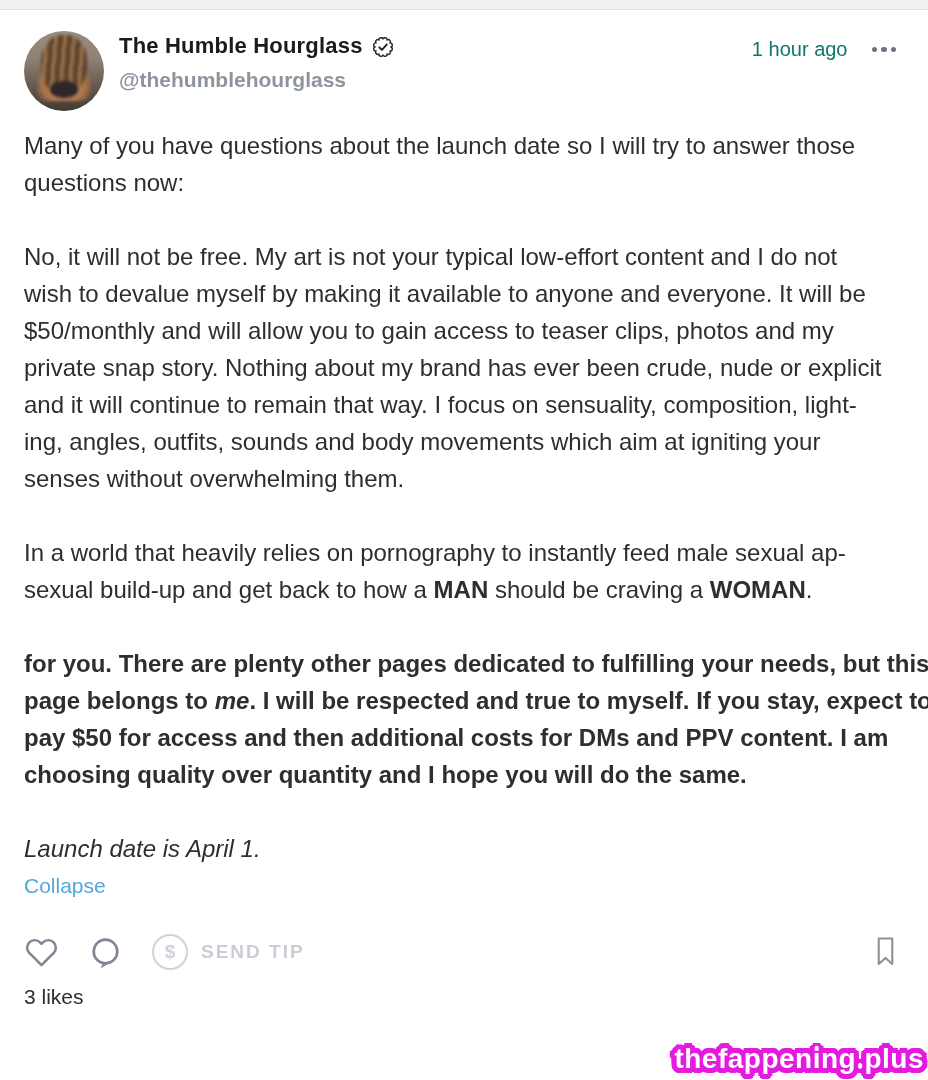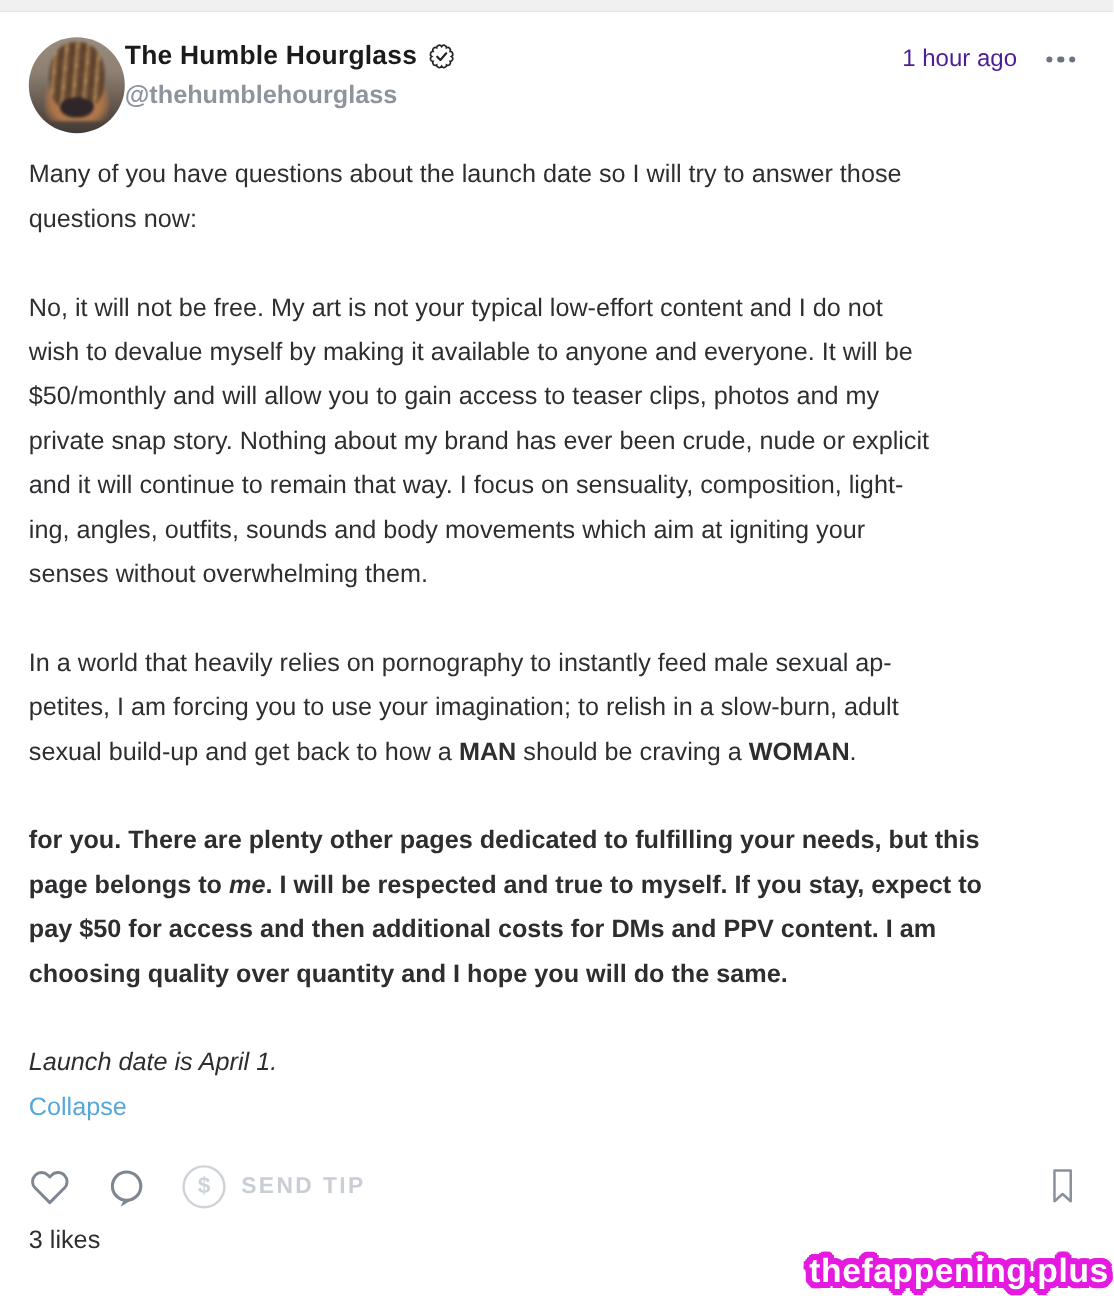"The Humble Hourglass" .id-block { margin-left: none -> 15px }
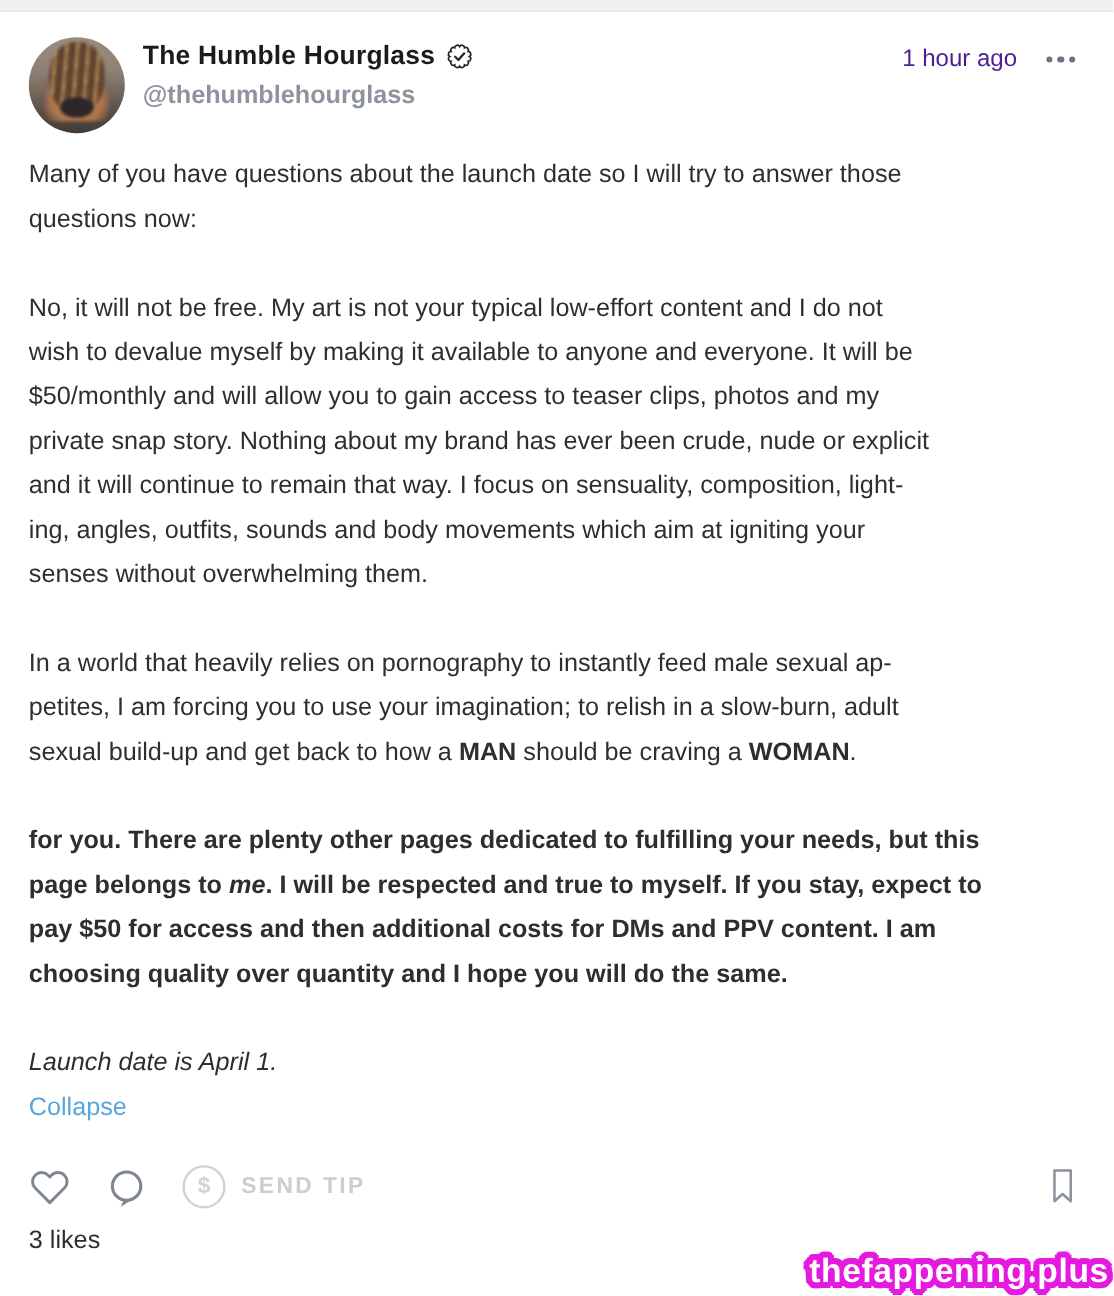"1 hour ago" .timestamp { color: #4c1d95 -> #0f766e }
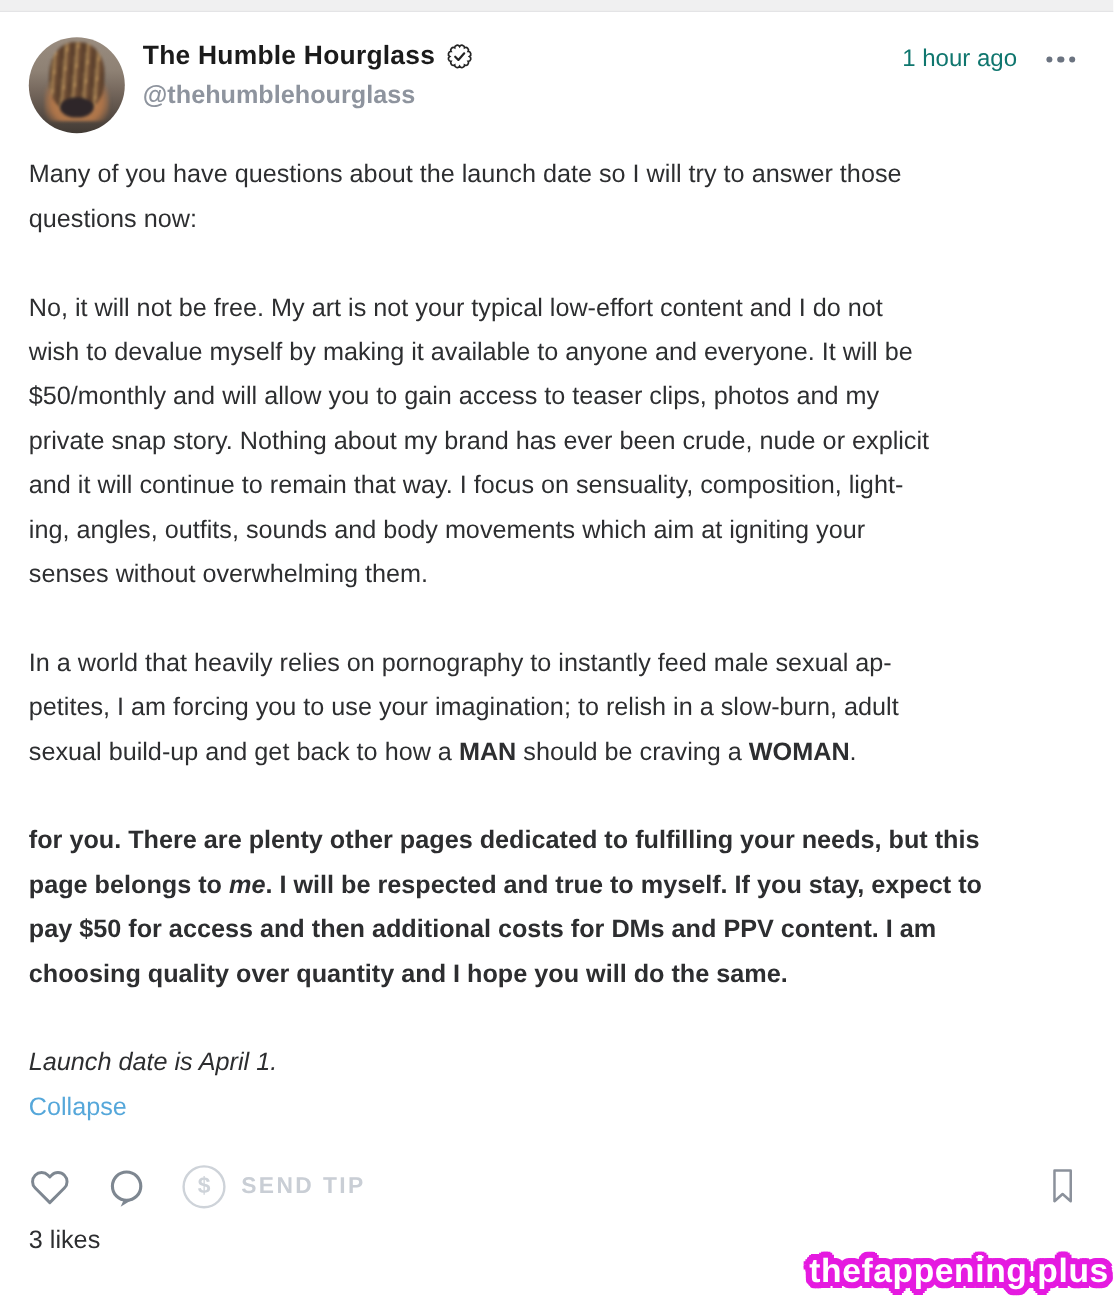"Many of you have questions" .para { font-size: 21px -> 24px }
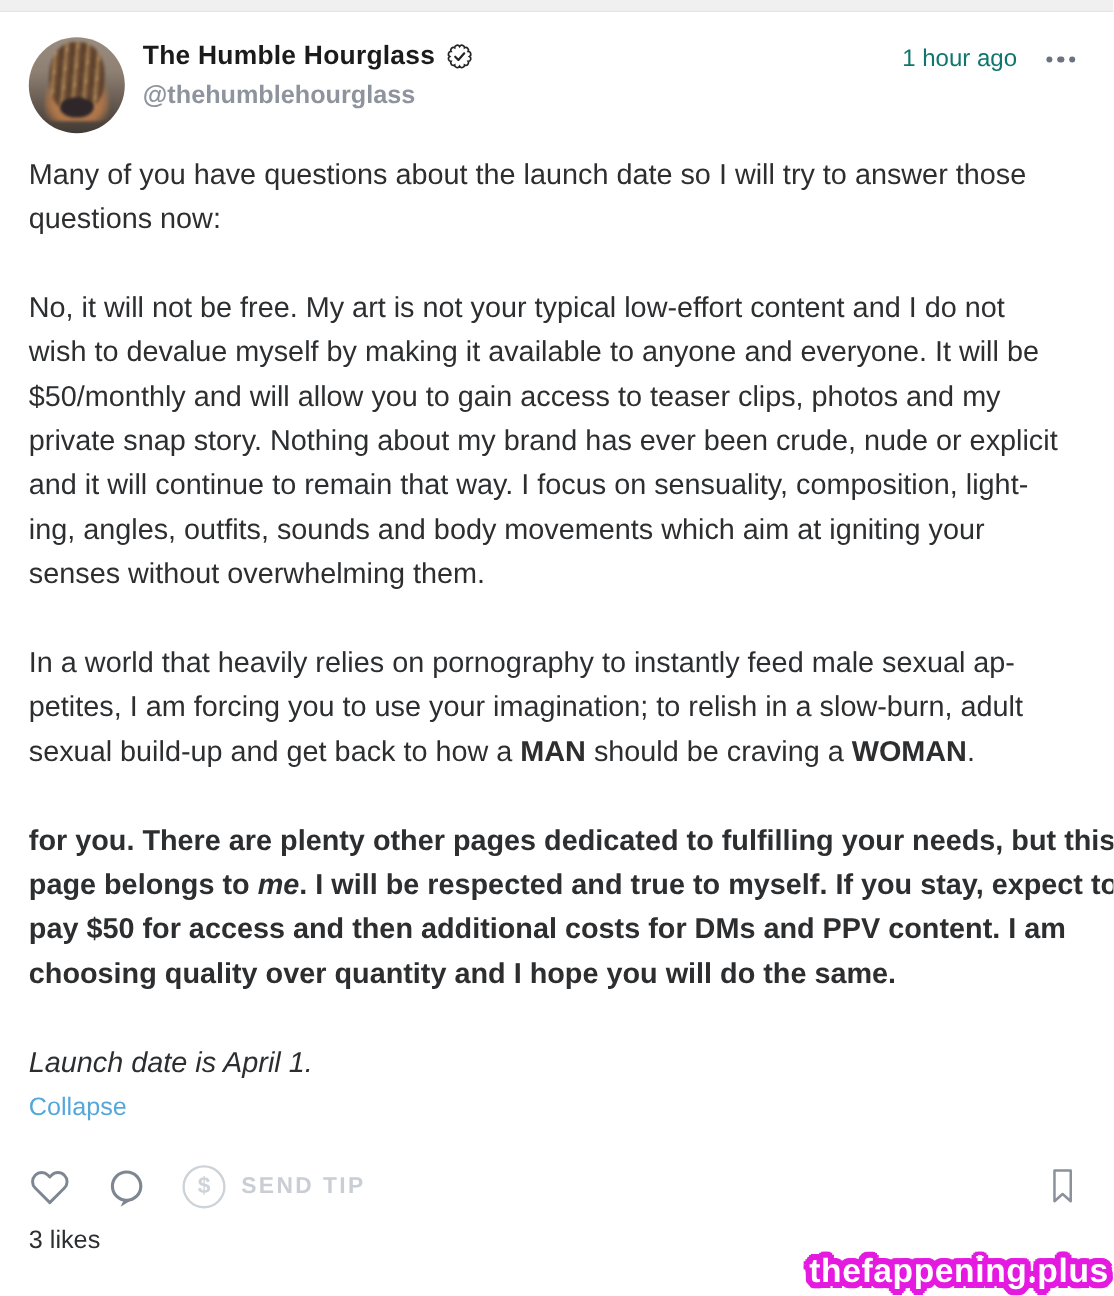"petites, I am forcing you" div.line { html: <div><span>petites, I am forcing you to use your imagination; to relish in a slow-burn, adult</span></div> -> none }
